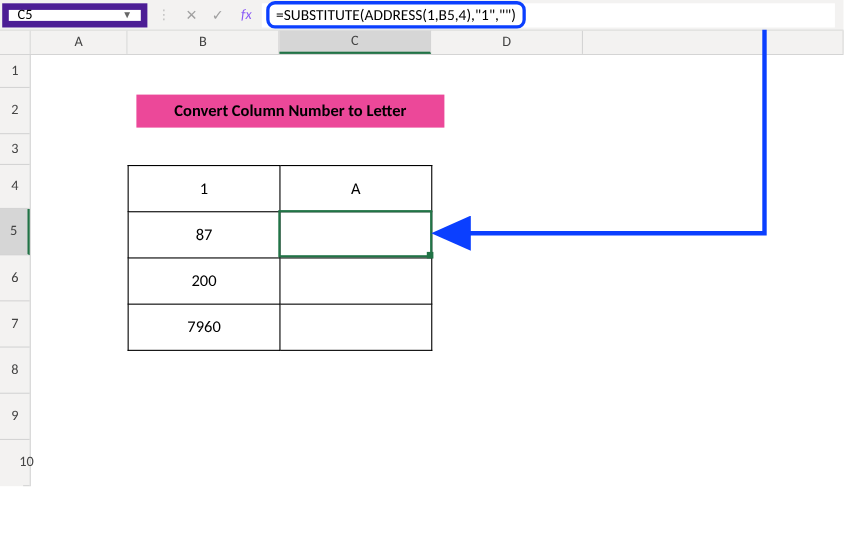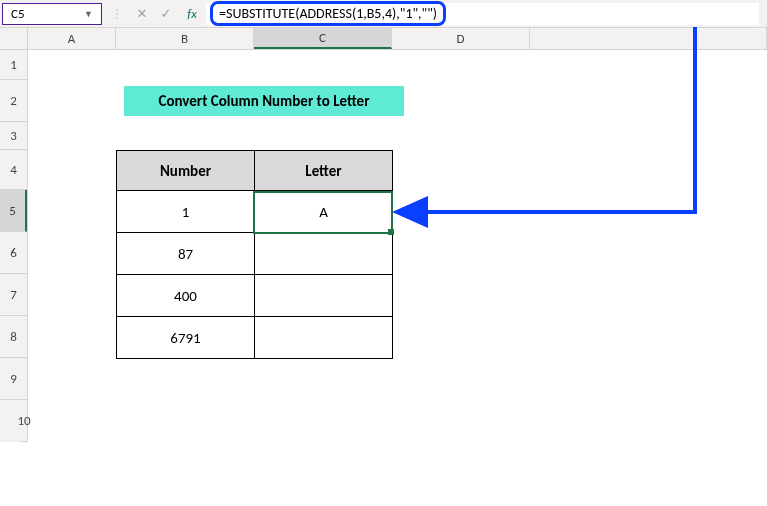"C5" .name-box { border: 1px solid #4c1d95 -> 6px solid #4c1d95; width: 100px -> 132px }
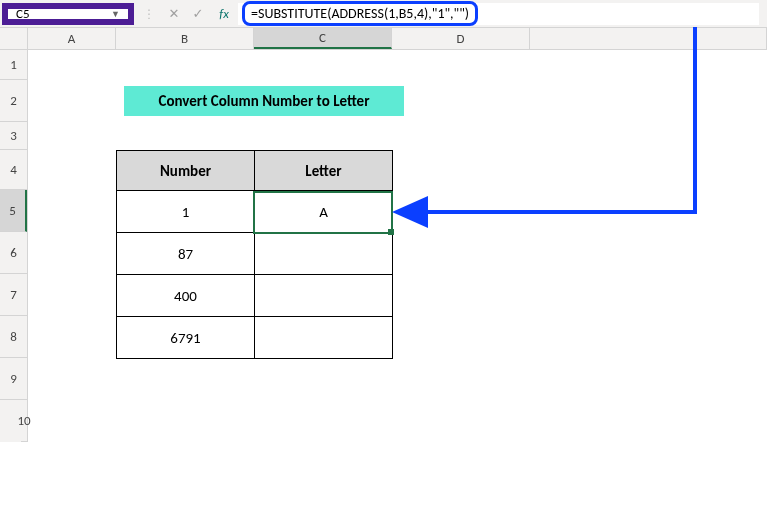"fx" .fx-icon { color: #0f766e -> #8b5cf6 }
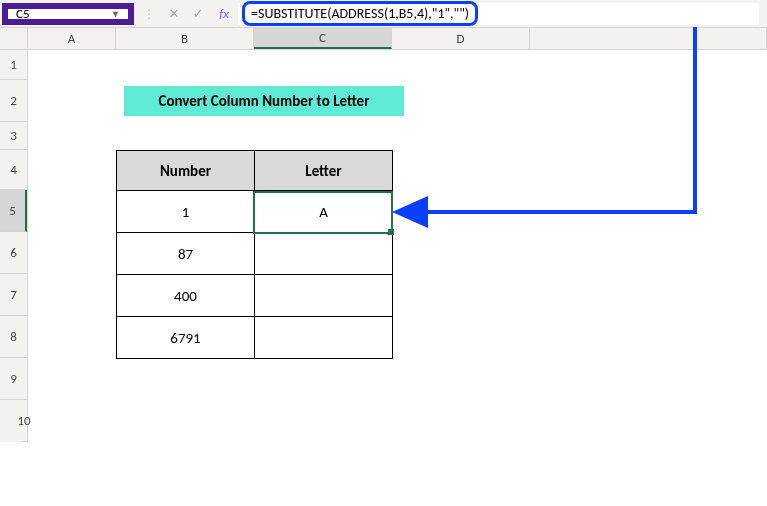"Convert Column Number to Letter" .title-box { background: #5eead4 -> #ec4899 }
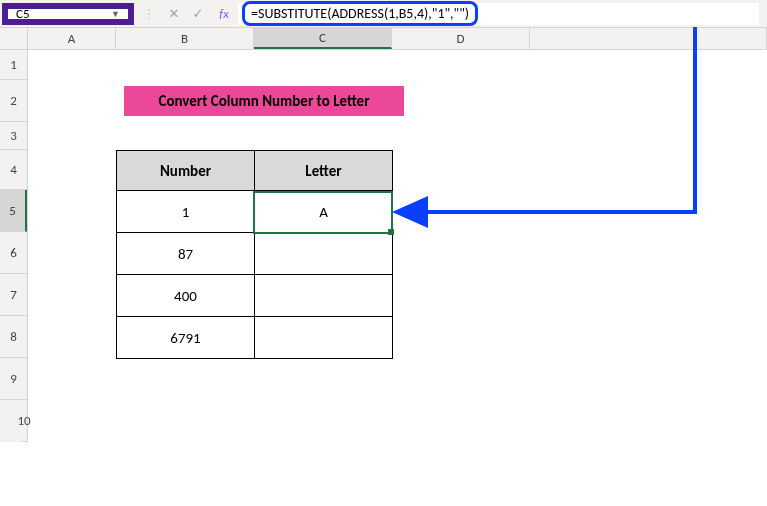"Number" tr { html: <tr> <th>Number</th> <th>Letter</th> </tr> -> none }
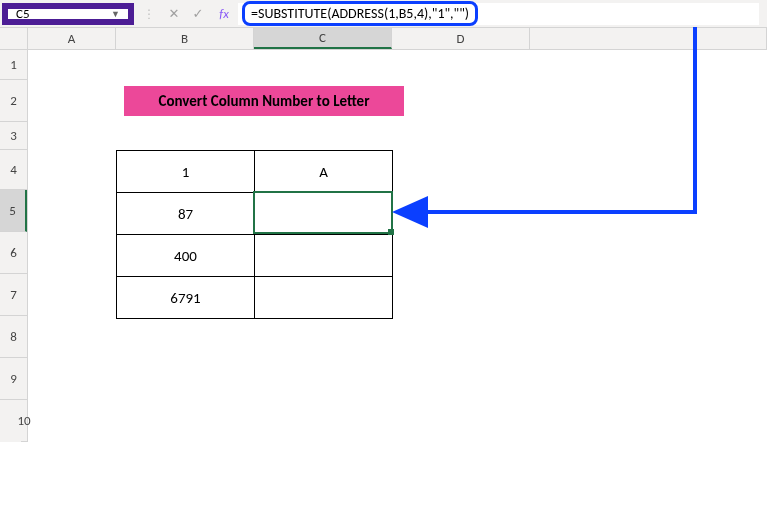"400" td.data-cell { text: 400 -> 200 }
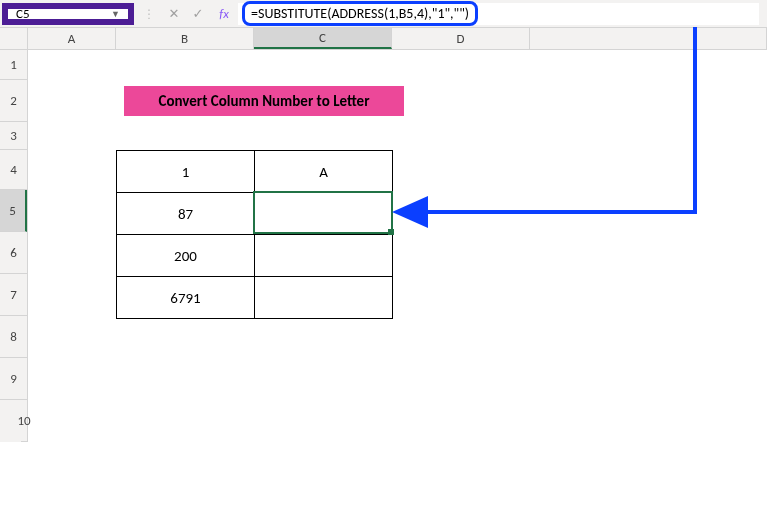"6791" td.data-cell { text: 6791 -> 7960 }
